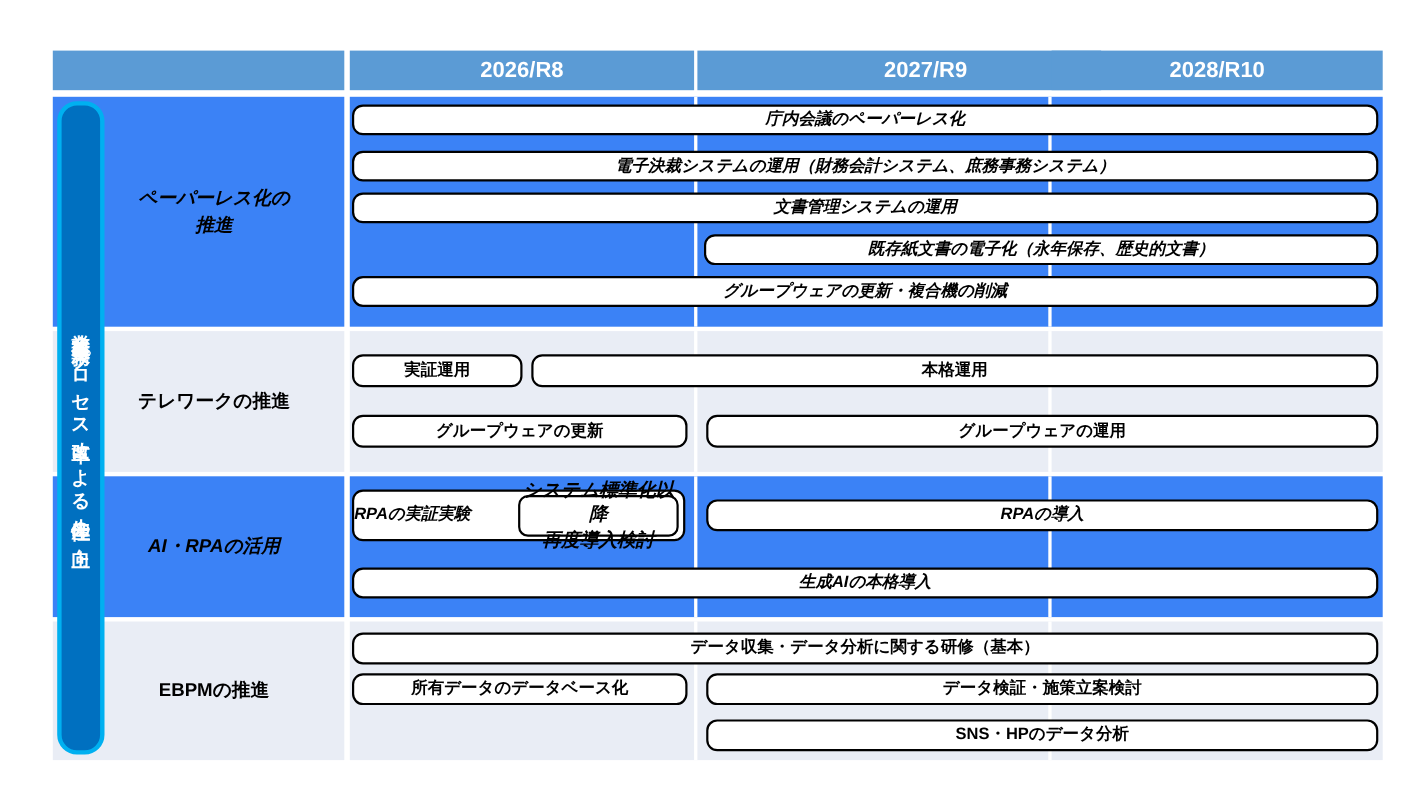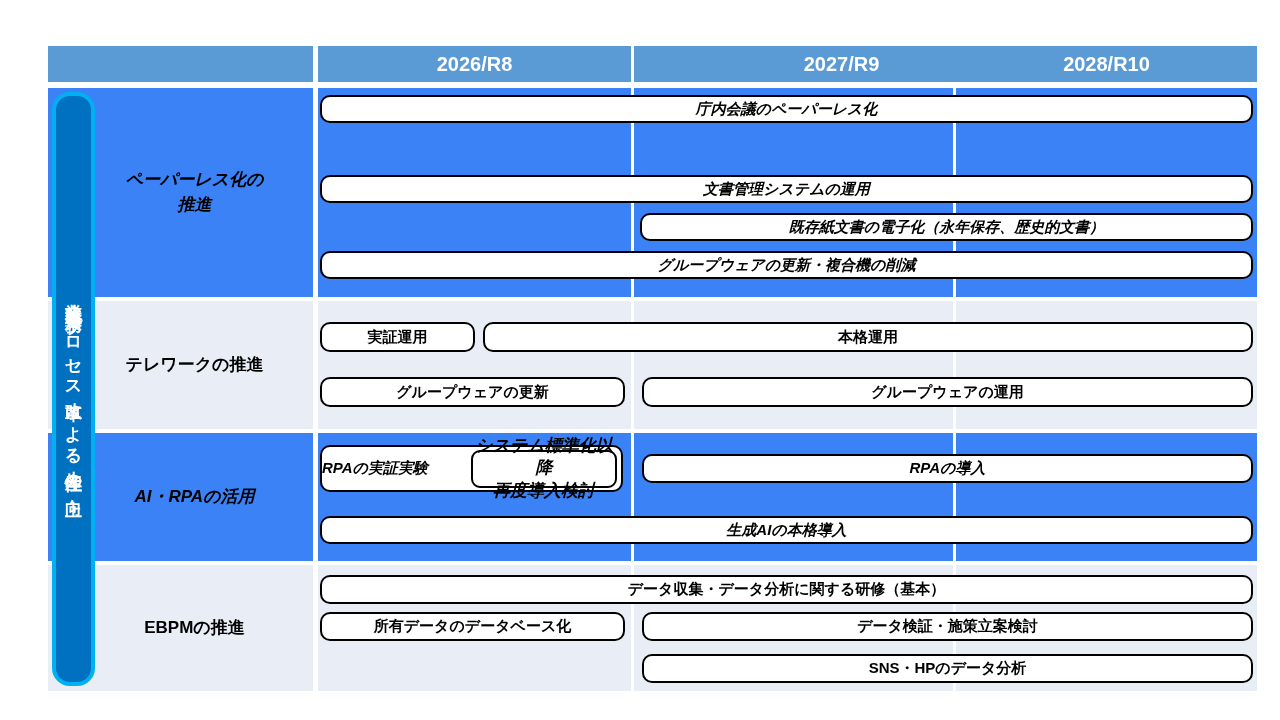"電子決裁システムの運用（財務会計システム、庶務事務システム）" div.bar { html: none -> <div>電子決裁システムの運用（財務会計システム、庶務事務システム）</div> }
